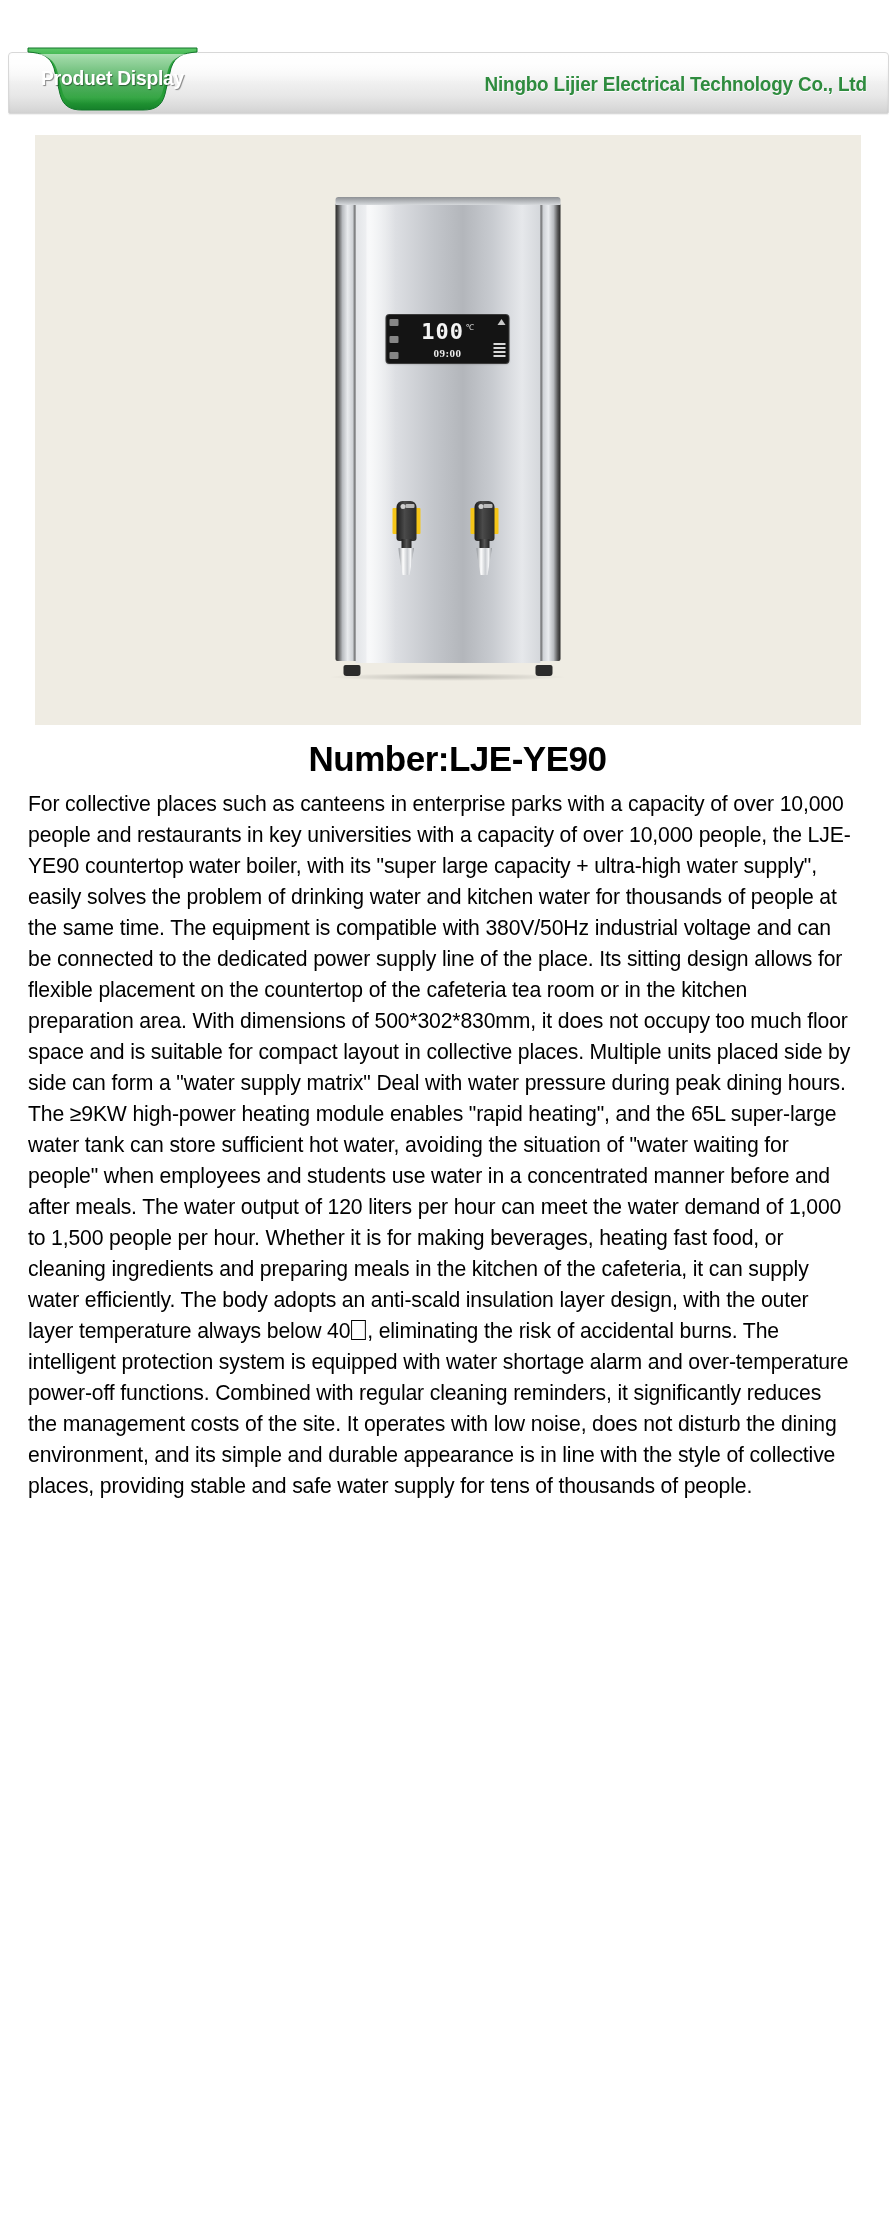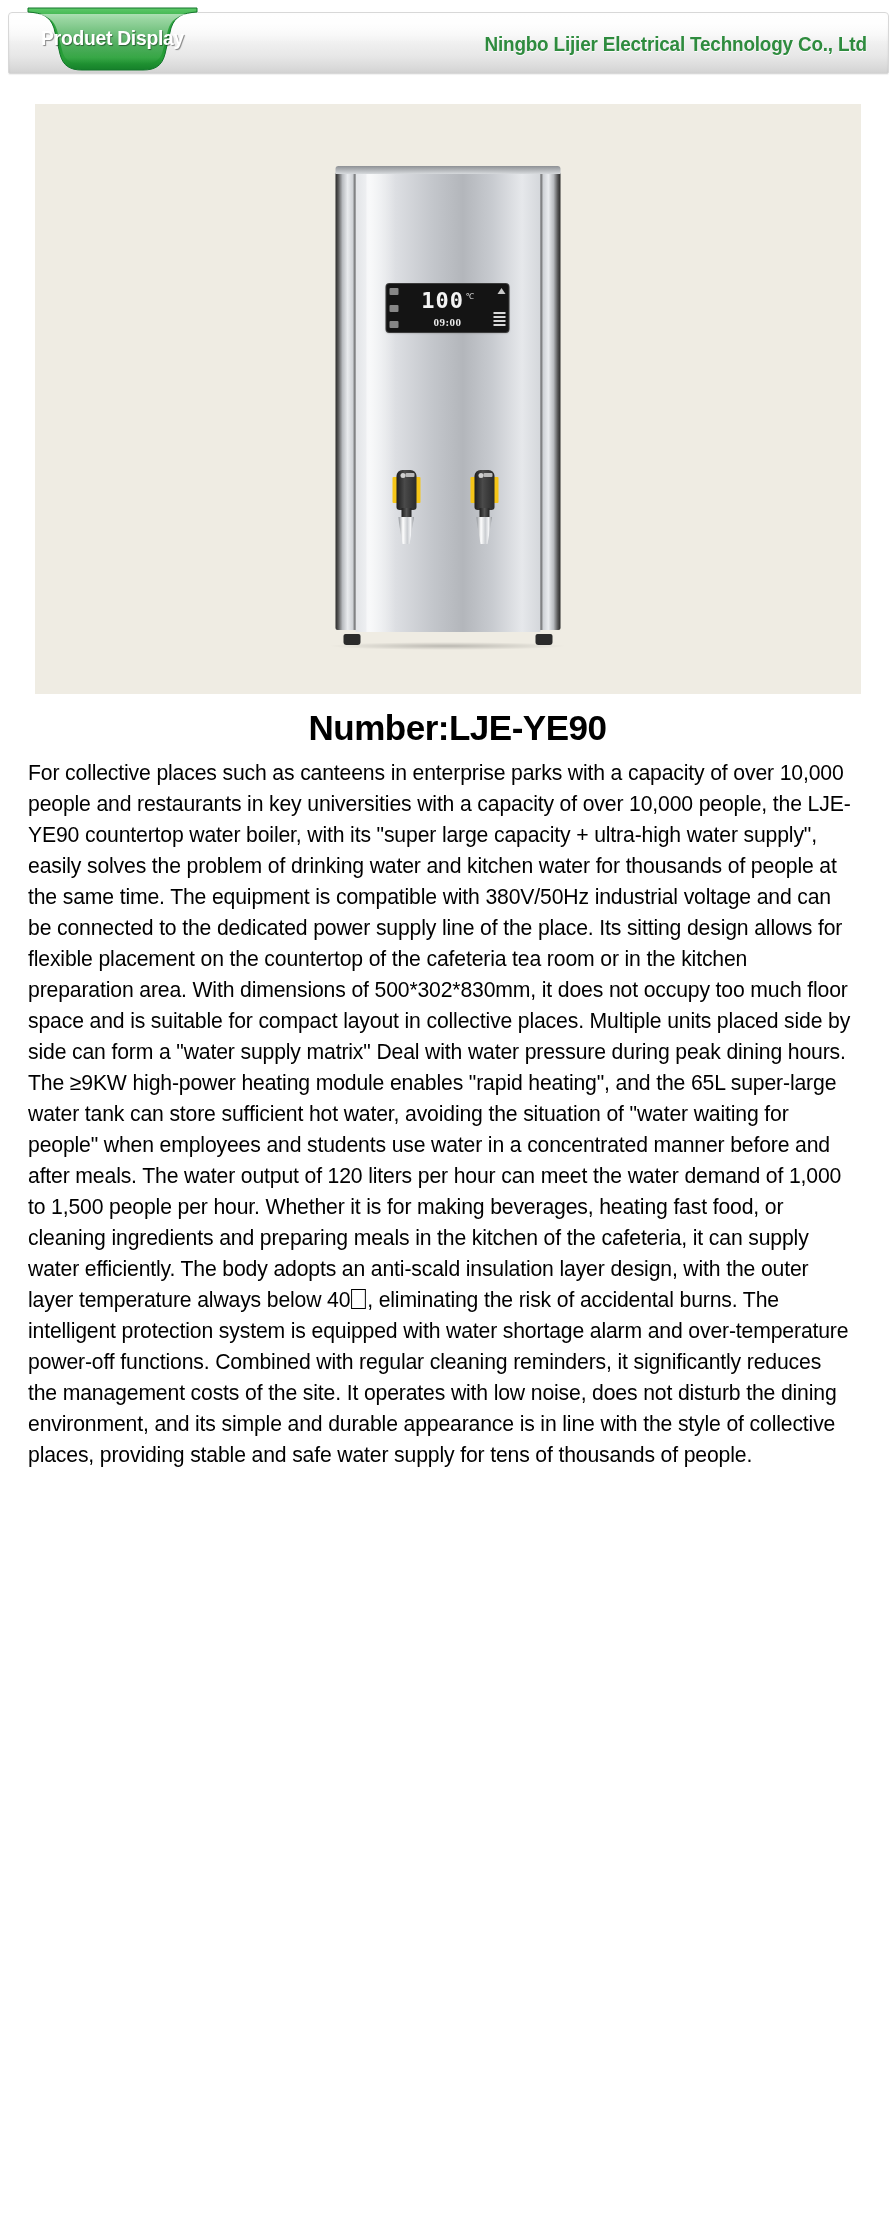"Produet Display" .header { margin-top: none -> 40px }
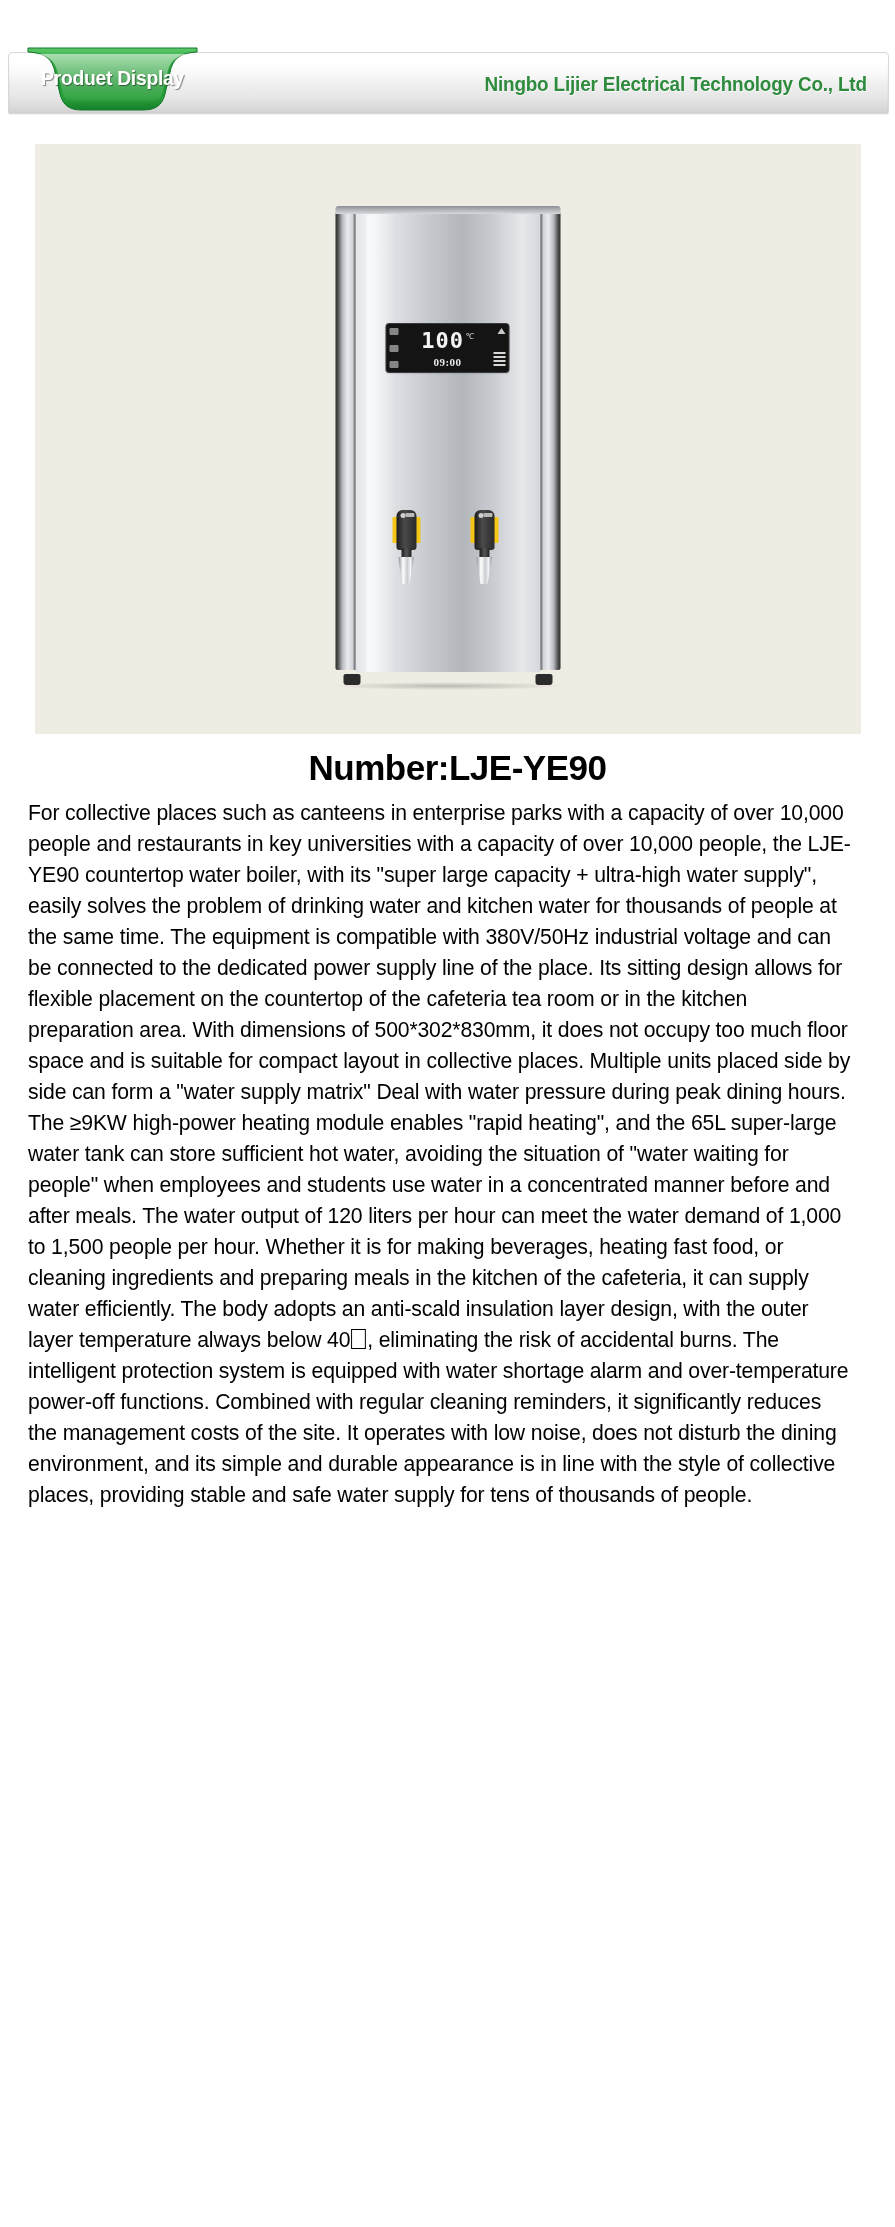"100" .product-photo { margin: 16px auto 0 auto -> 7px auto 0 auto }
